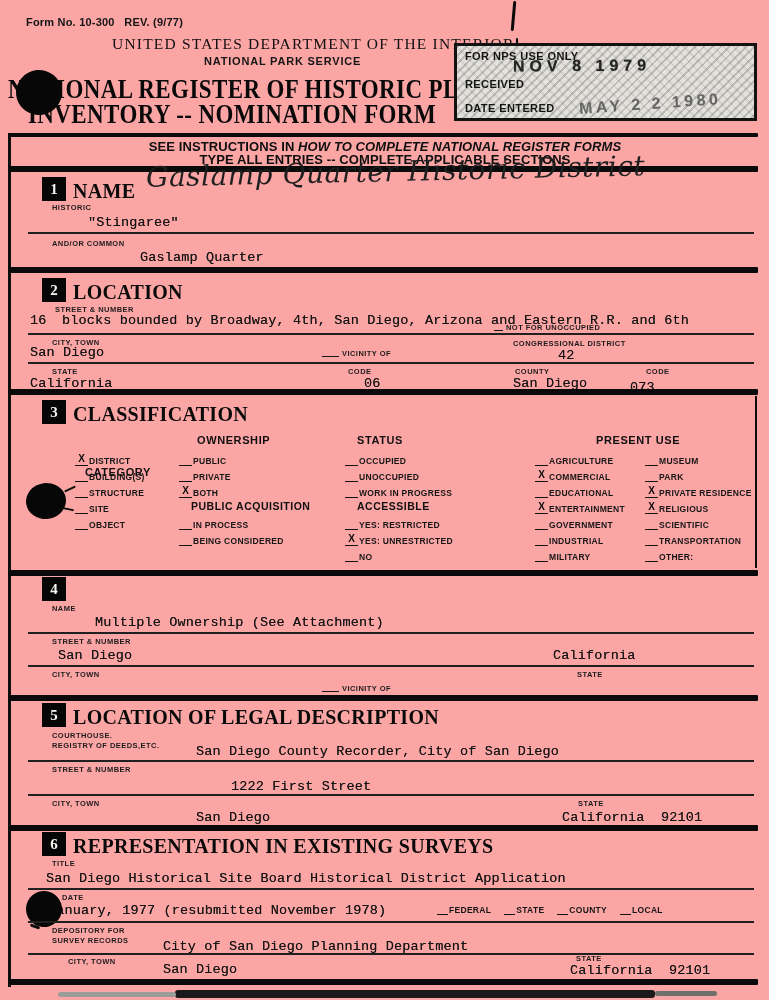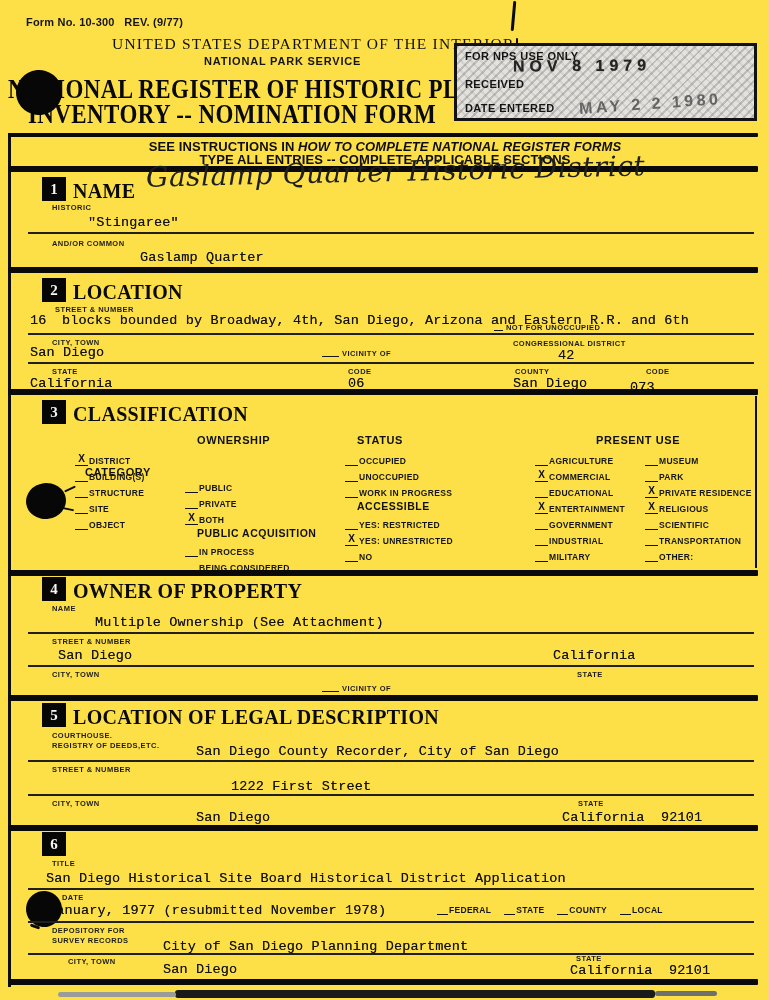"Form No. 10-300 REV. (9/77)" .page { background: #fde047 -> #fca5a5 }
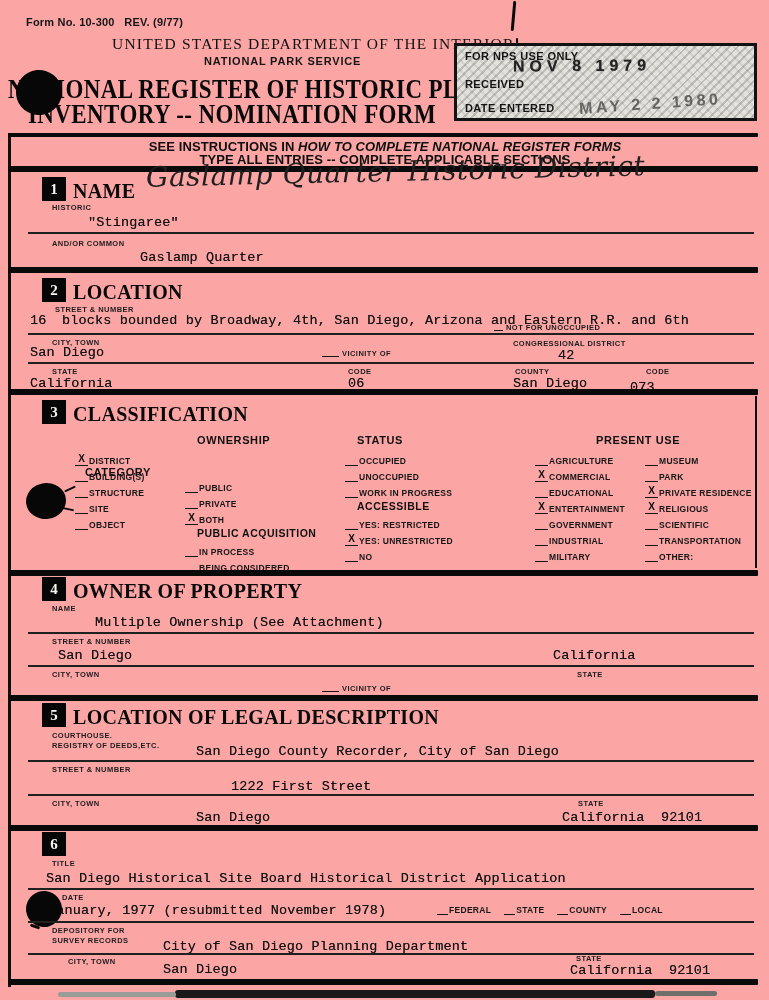"06" div.typed { left: 348px -> 364px }
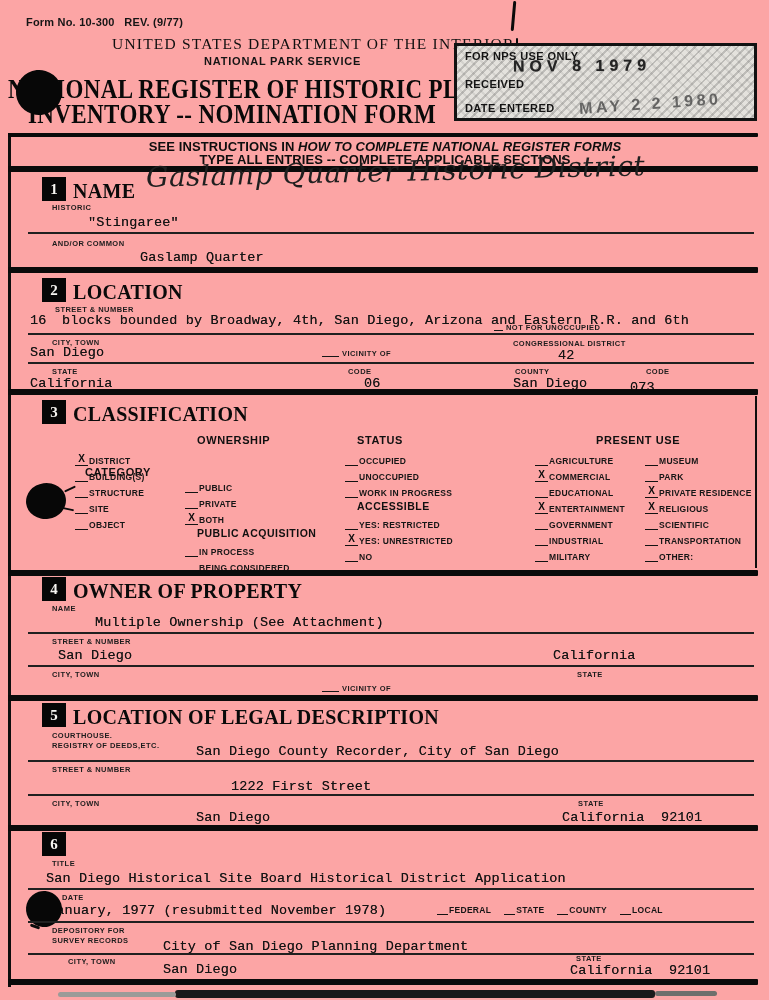"PUBLIC" div.ckcol { left: 185px -> 179px; margin-top: 27px -> none }
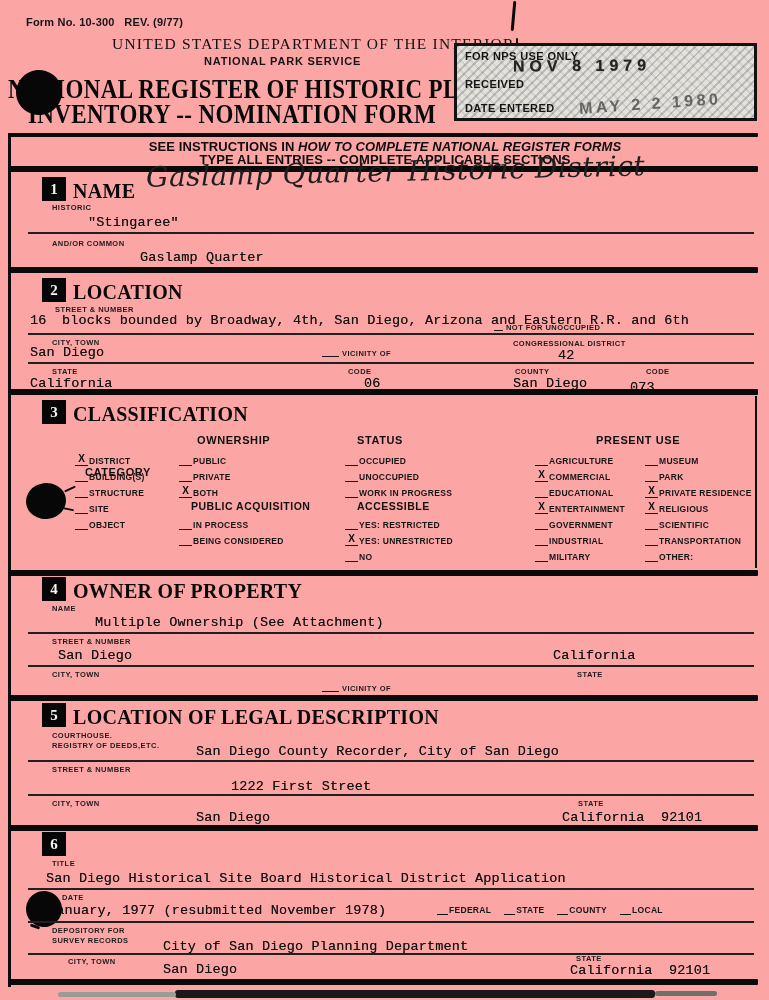"OWNER OF PROPERTY" div.sec-title { html: <div>OWNER OF PROPERTY</div> -> none }
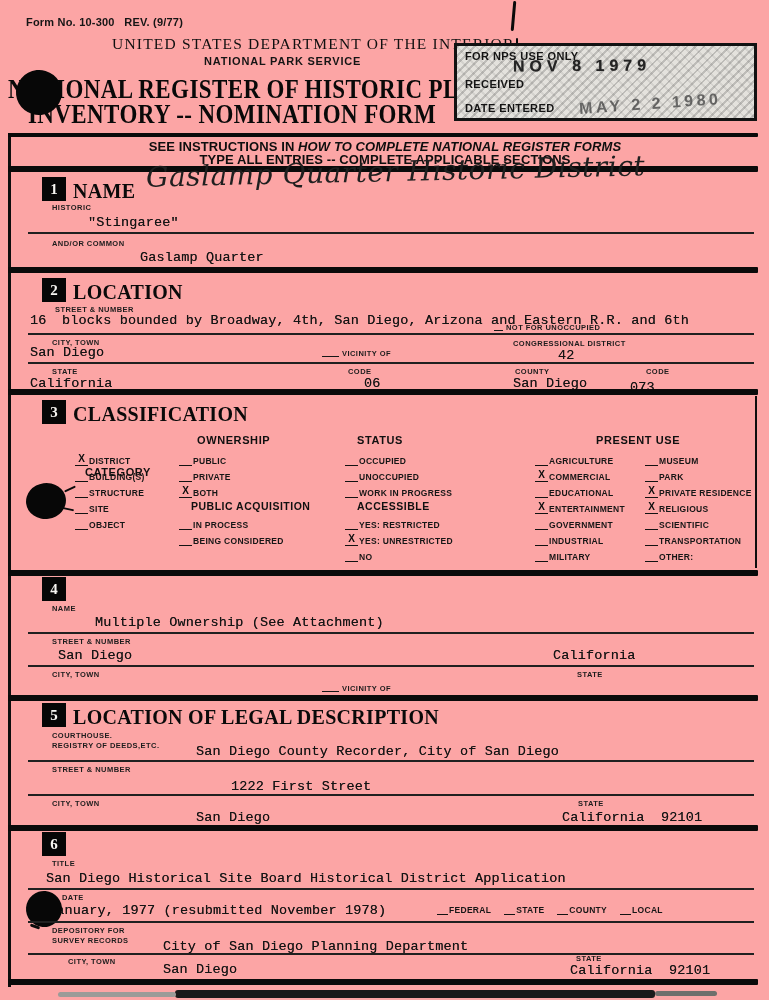"REPRESENTATION IN EXISTING SURVEYS" div.sec-title { html: none -> <div>REPRESENTATION IN EXISTING SURVEYS</div> }
